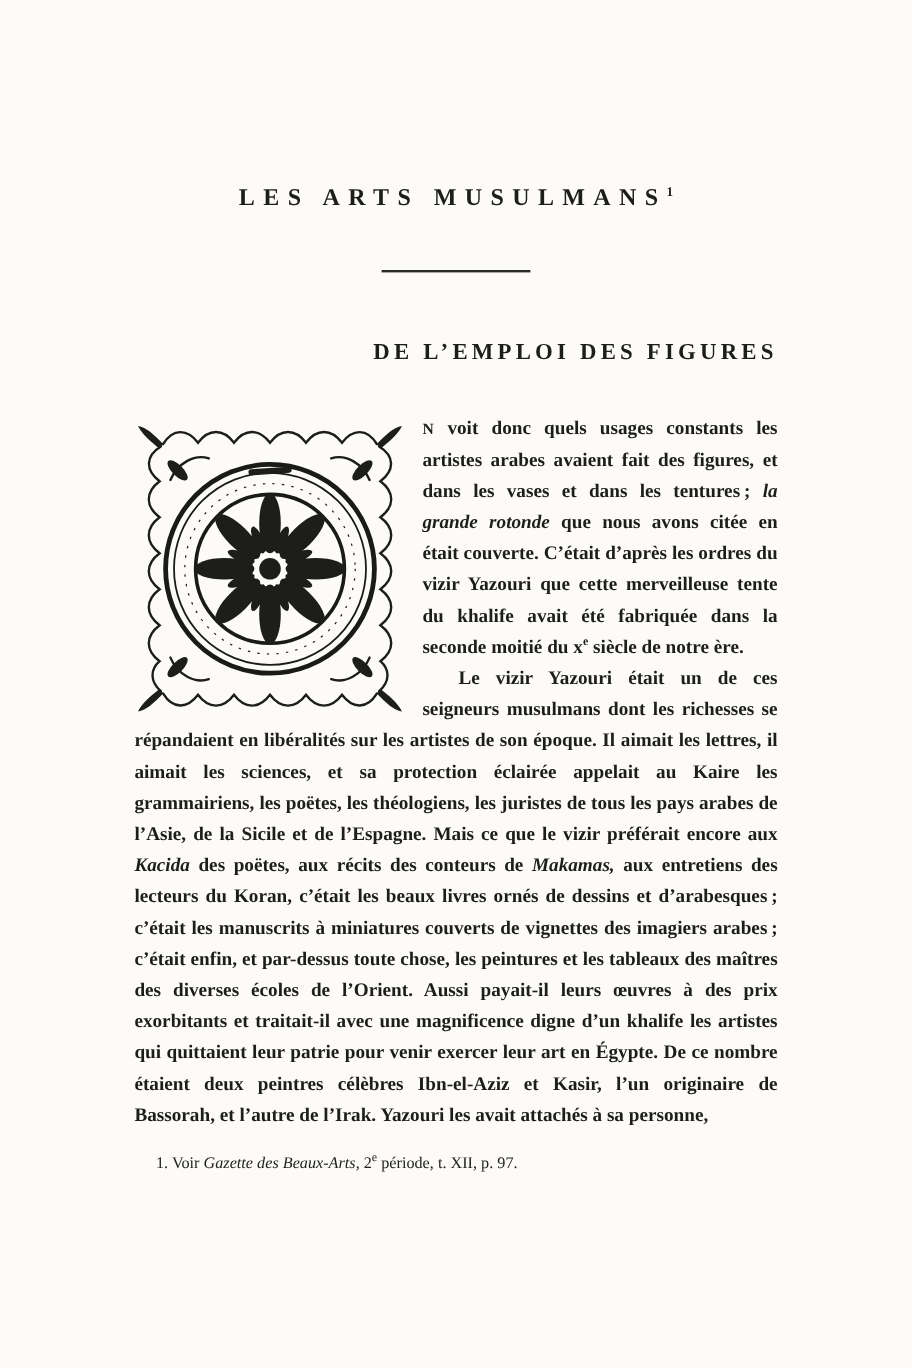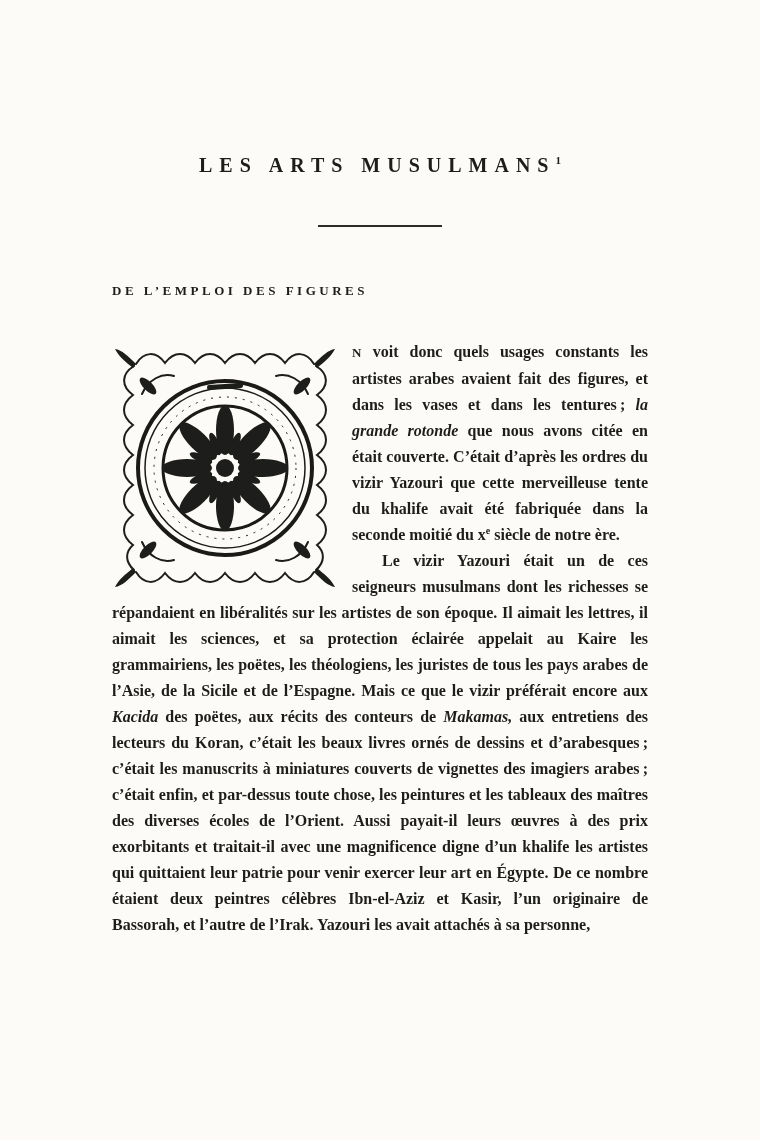"DE L’EMPLOI DES FIGURES" .heading { font-size: 13px -> 19px; text-align: left -> right }
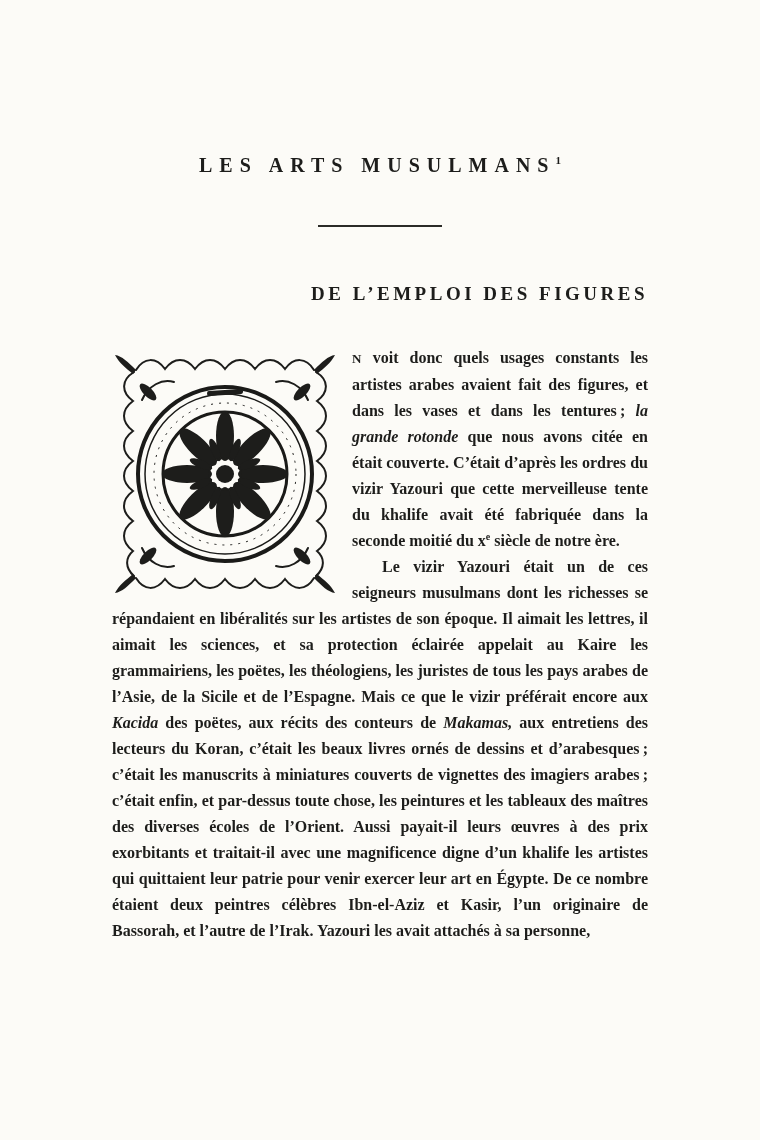"1. Voir Gazette des Beaux-Arts," div.footnote { html: none -> <div><span>1. Voir </span><span>Gazette des Beaux-Arts,</span><span> 2</span><span>e</span><span> période, t. XII, p. 97.</span></div> }
